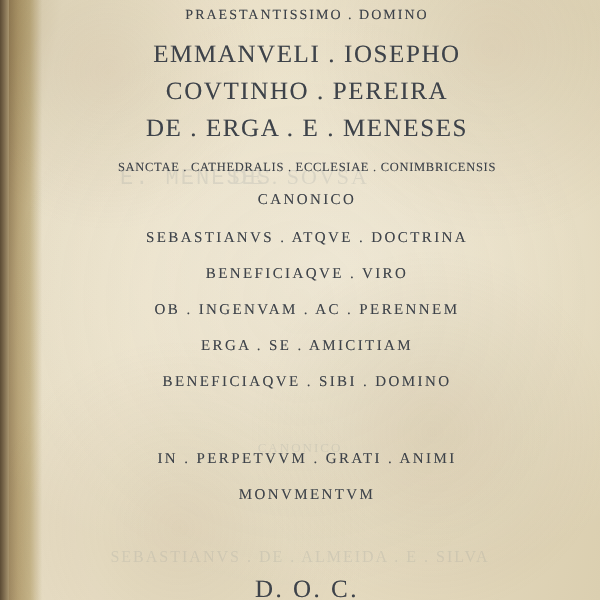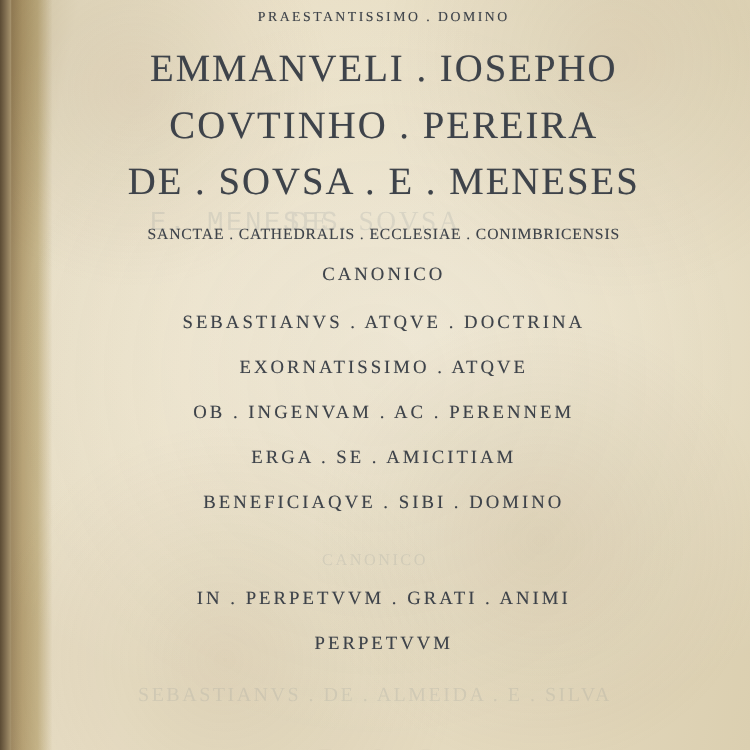"PRAESTANTISSIMO . DOMINO" .l-small { font-size: 11px -> 14px }
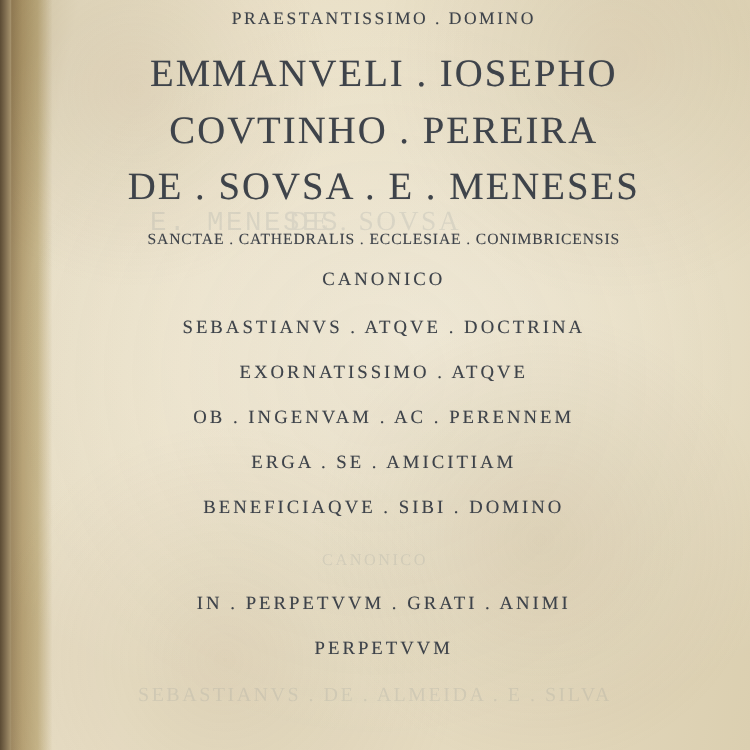"EMMANVELI . IOSEPHO" .l-big { font-size: 31px -> 25px }
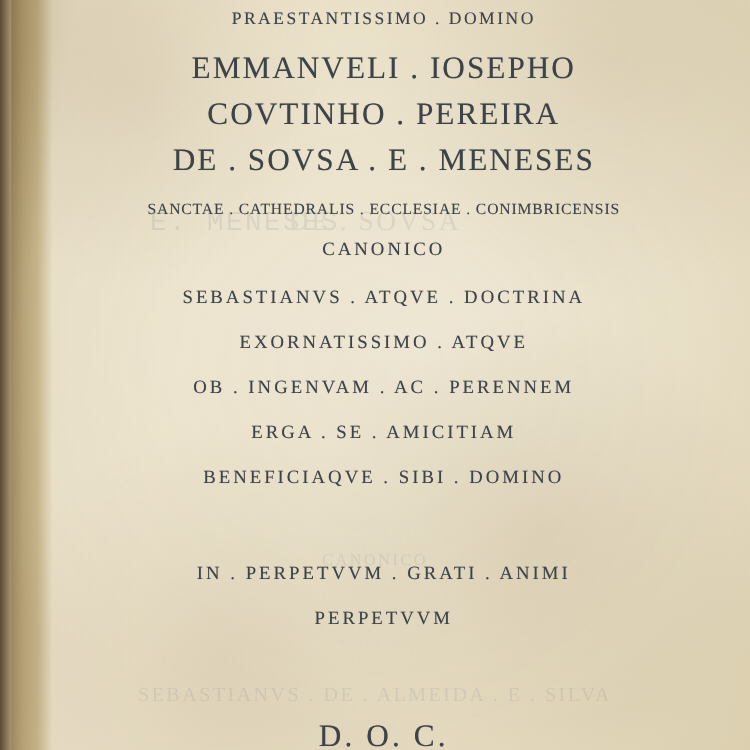"DE . SOVSA . E" div.line { text: SOVSA -> ERGA }
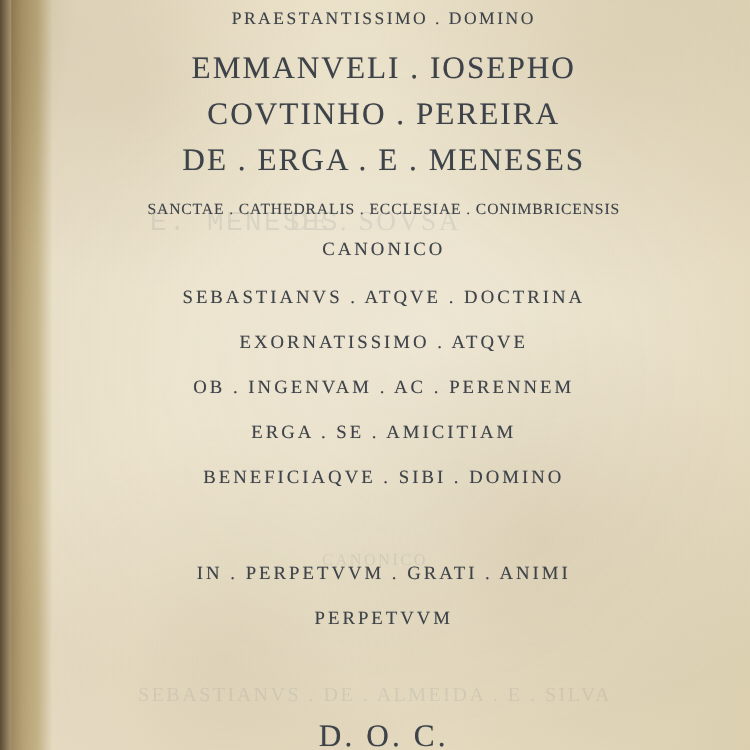"EXORNATISSIMO . ATQVE" div.line { text: EXORNATISSIMO . ATQVE -> BENEFICIAQVE . VIRO }
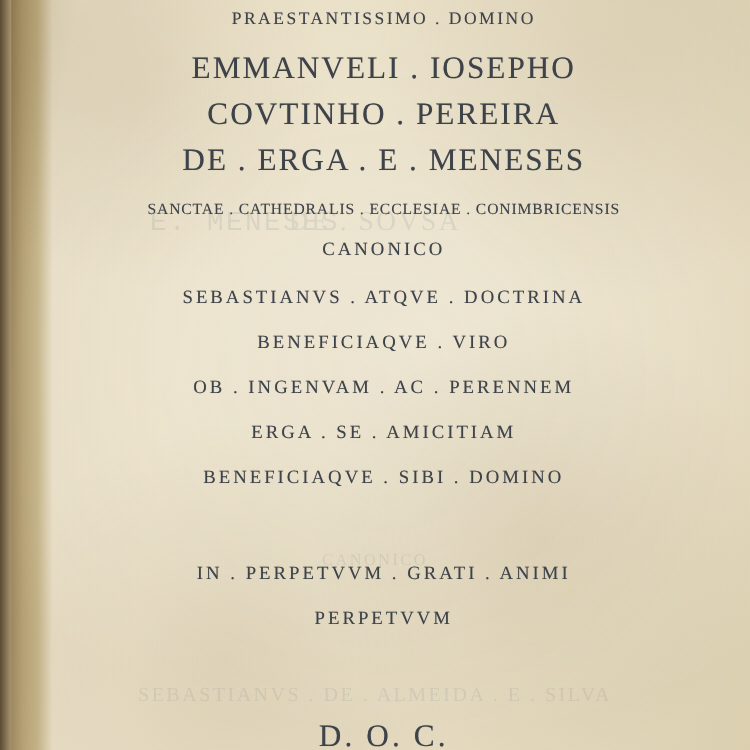"PERPETVVM" div.line { text: PERPETVVM -> MONVMENTVM }
